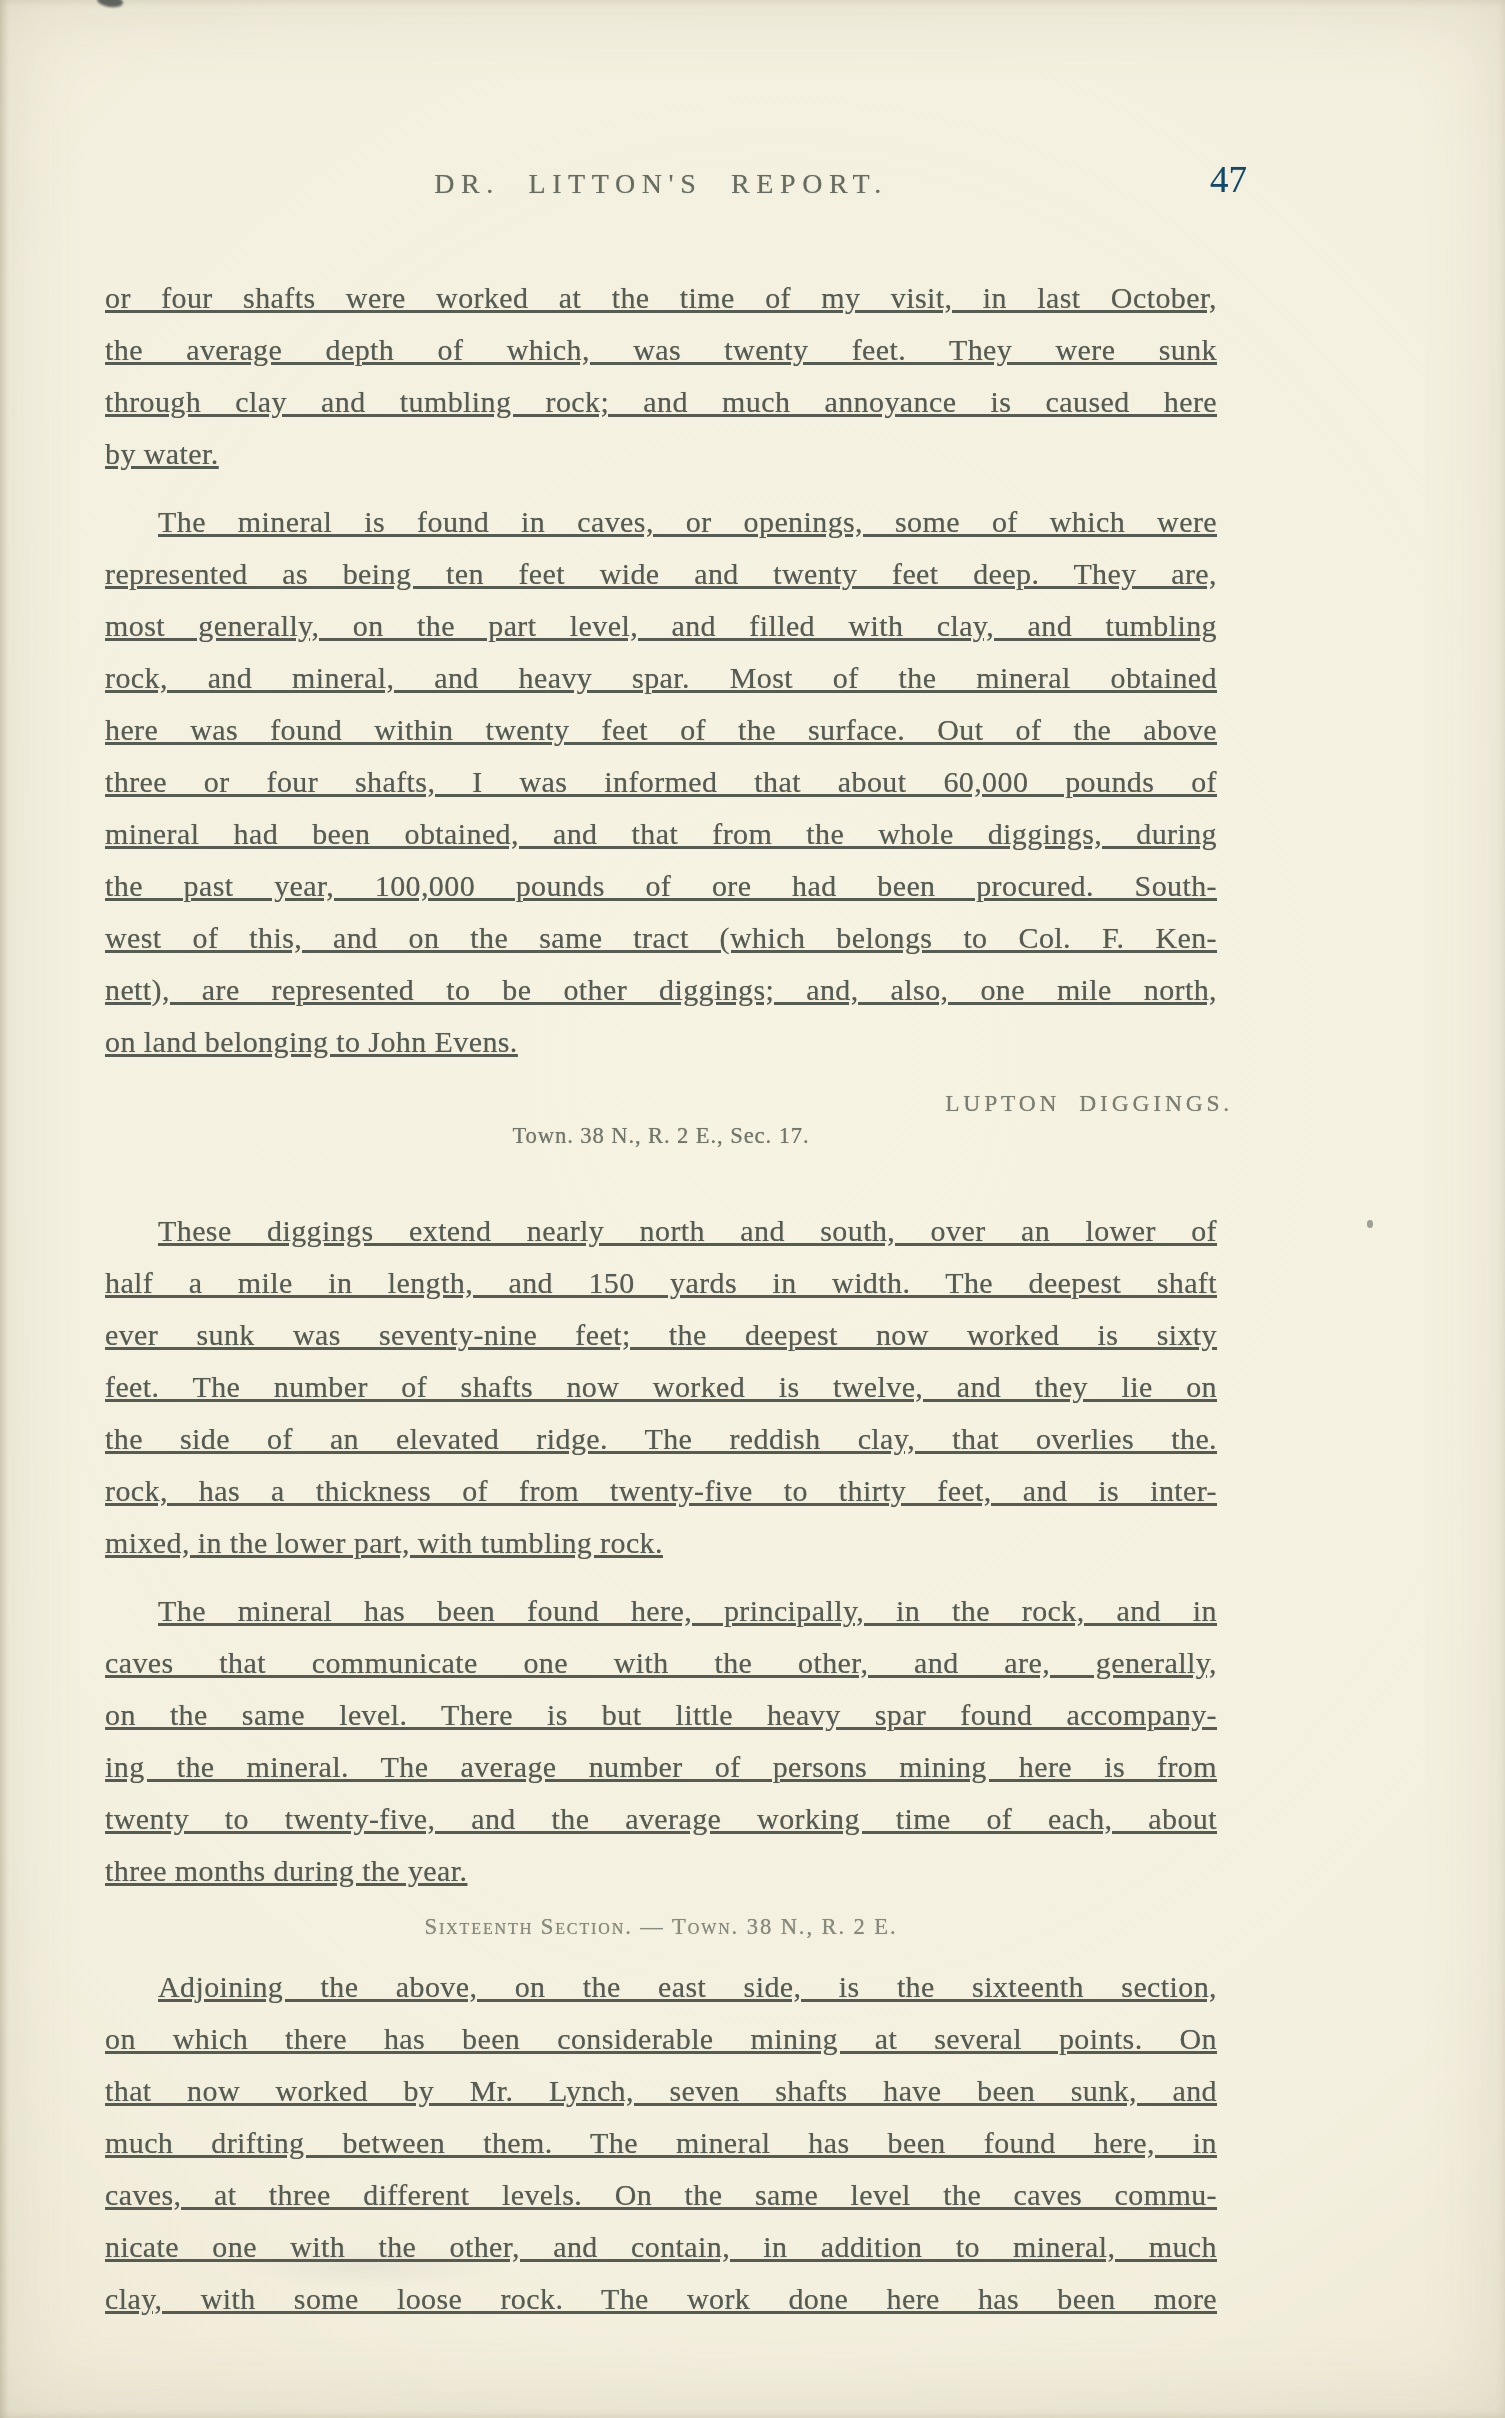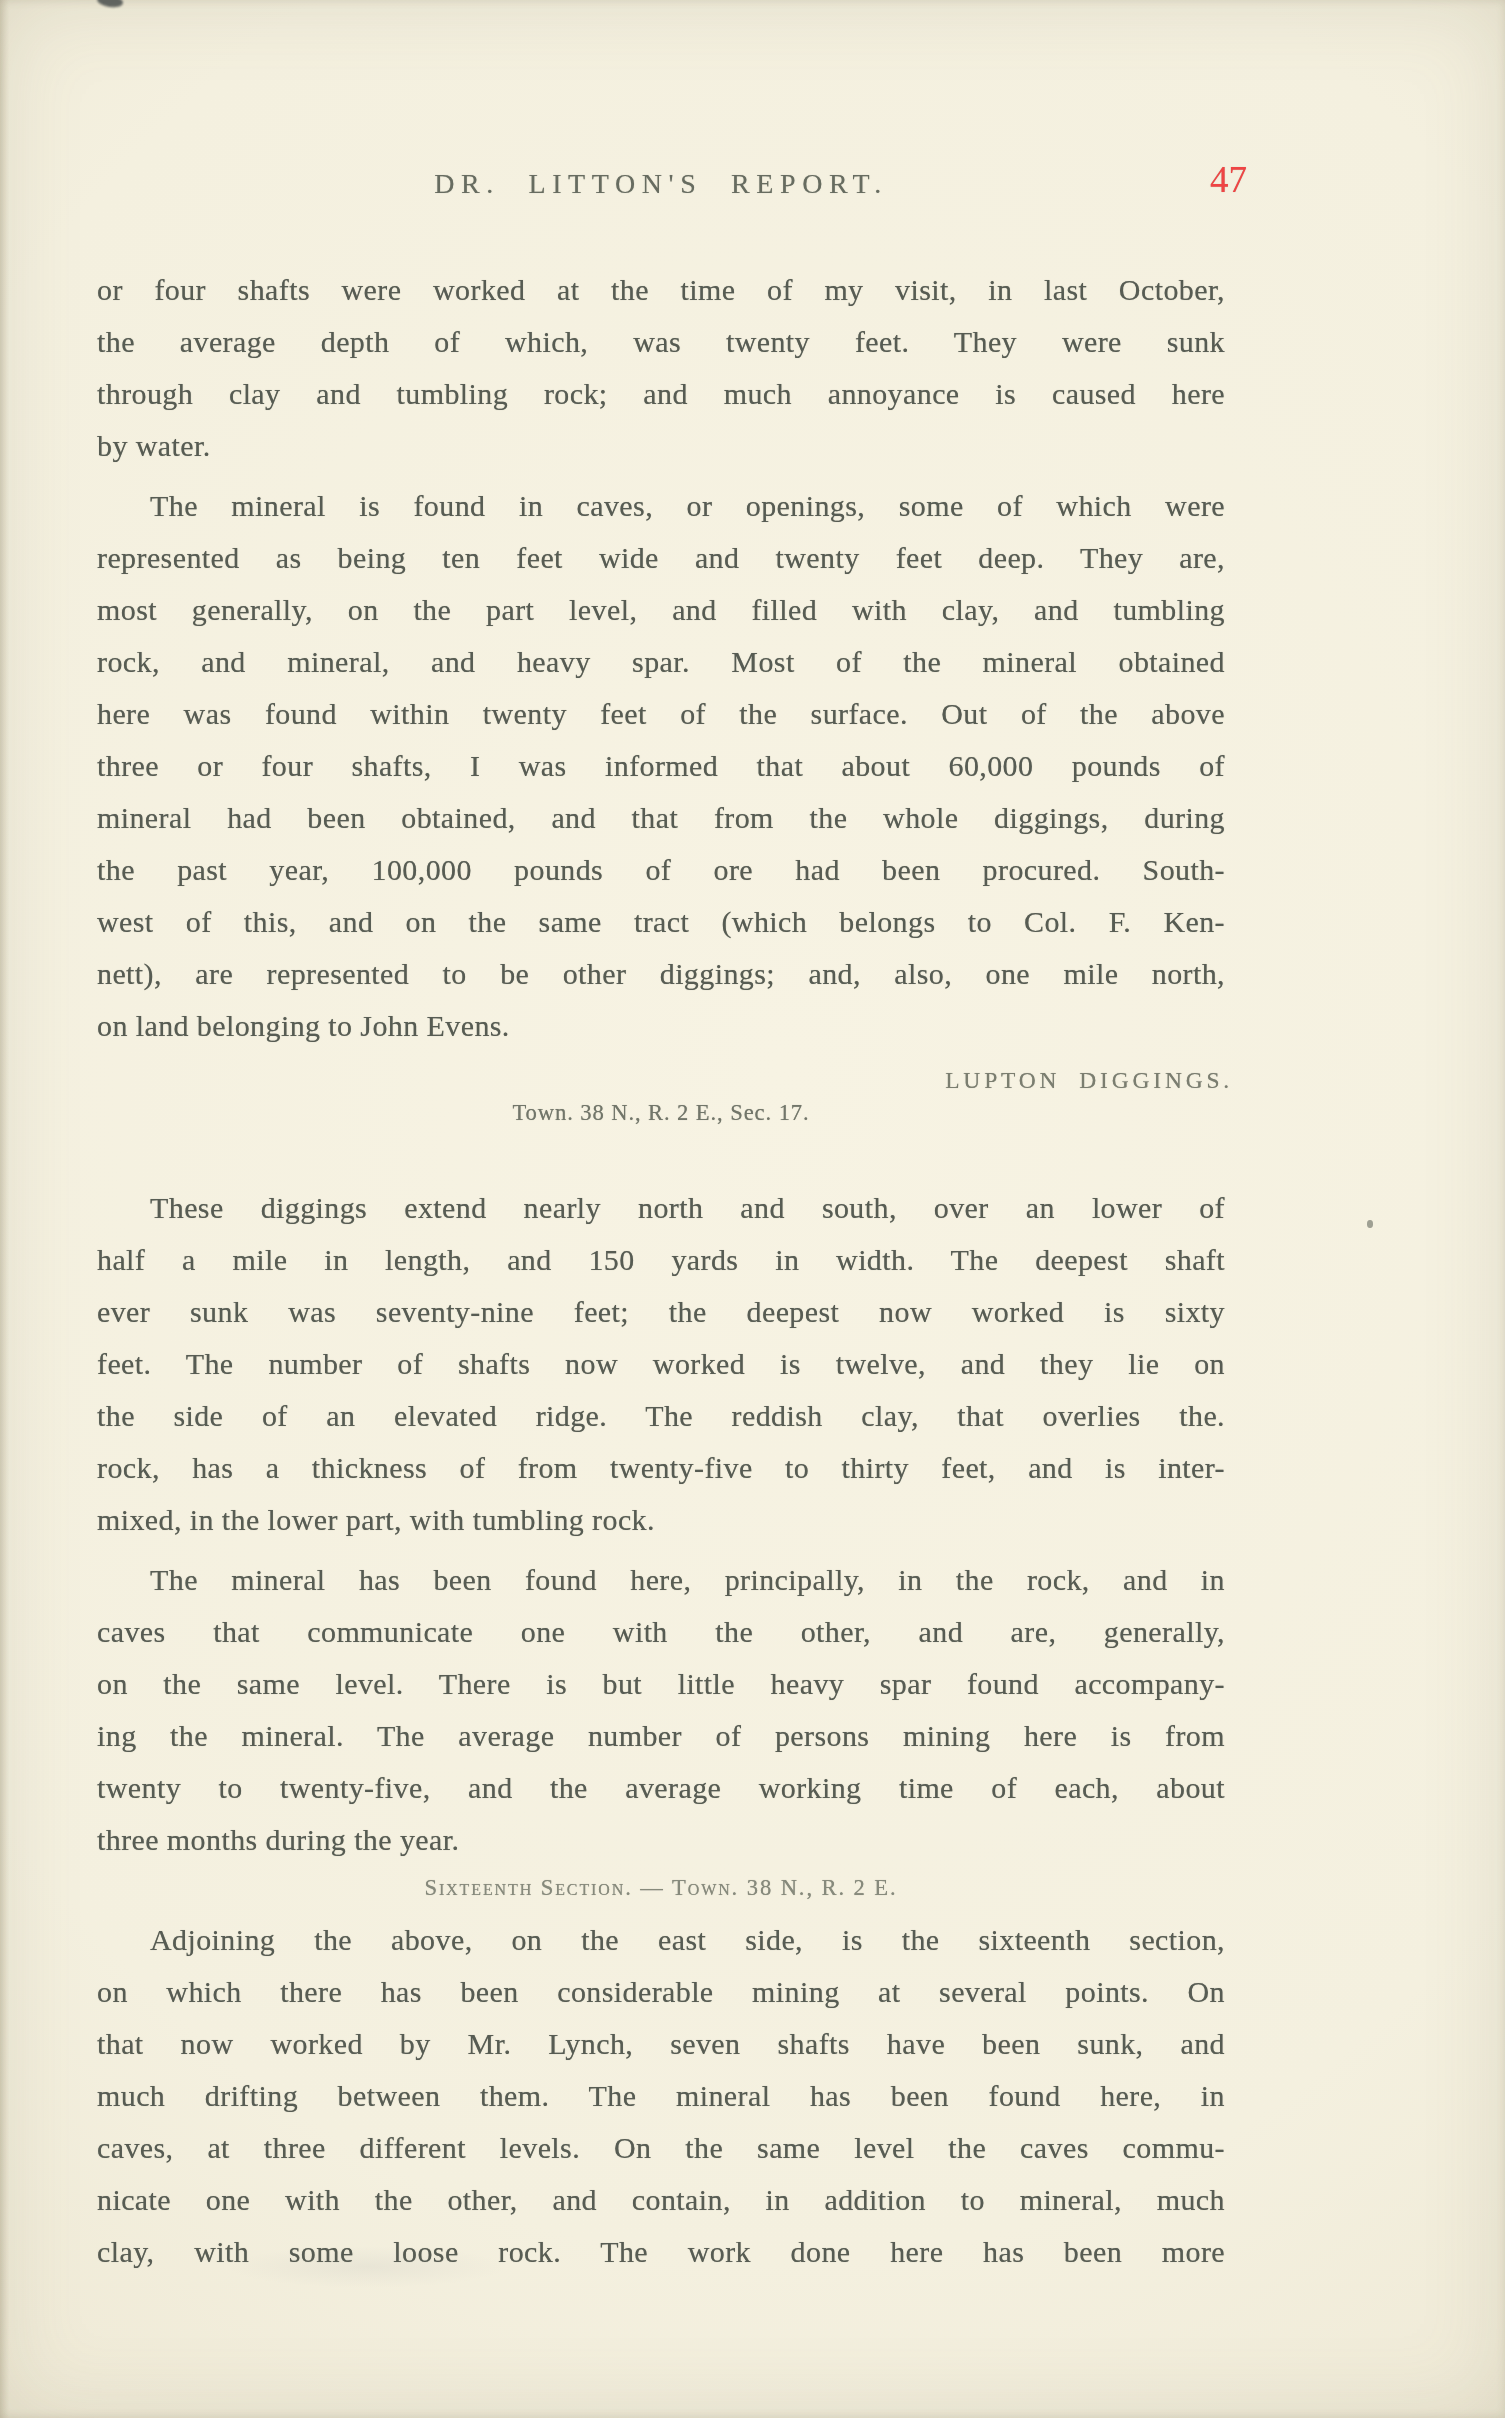"47" .page-number { color: #ef4444 -> #0c4a6e }
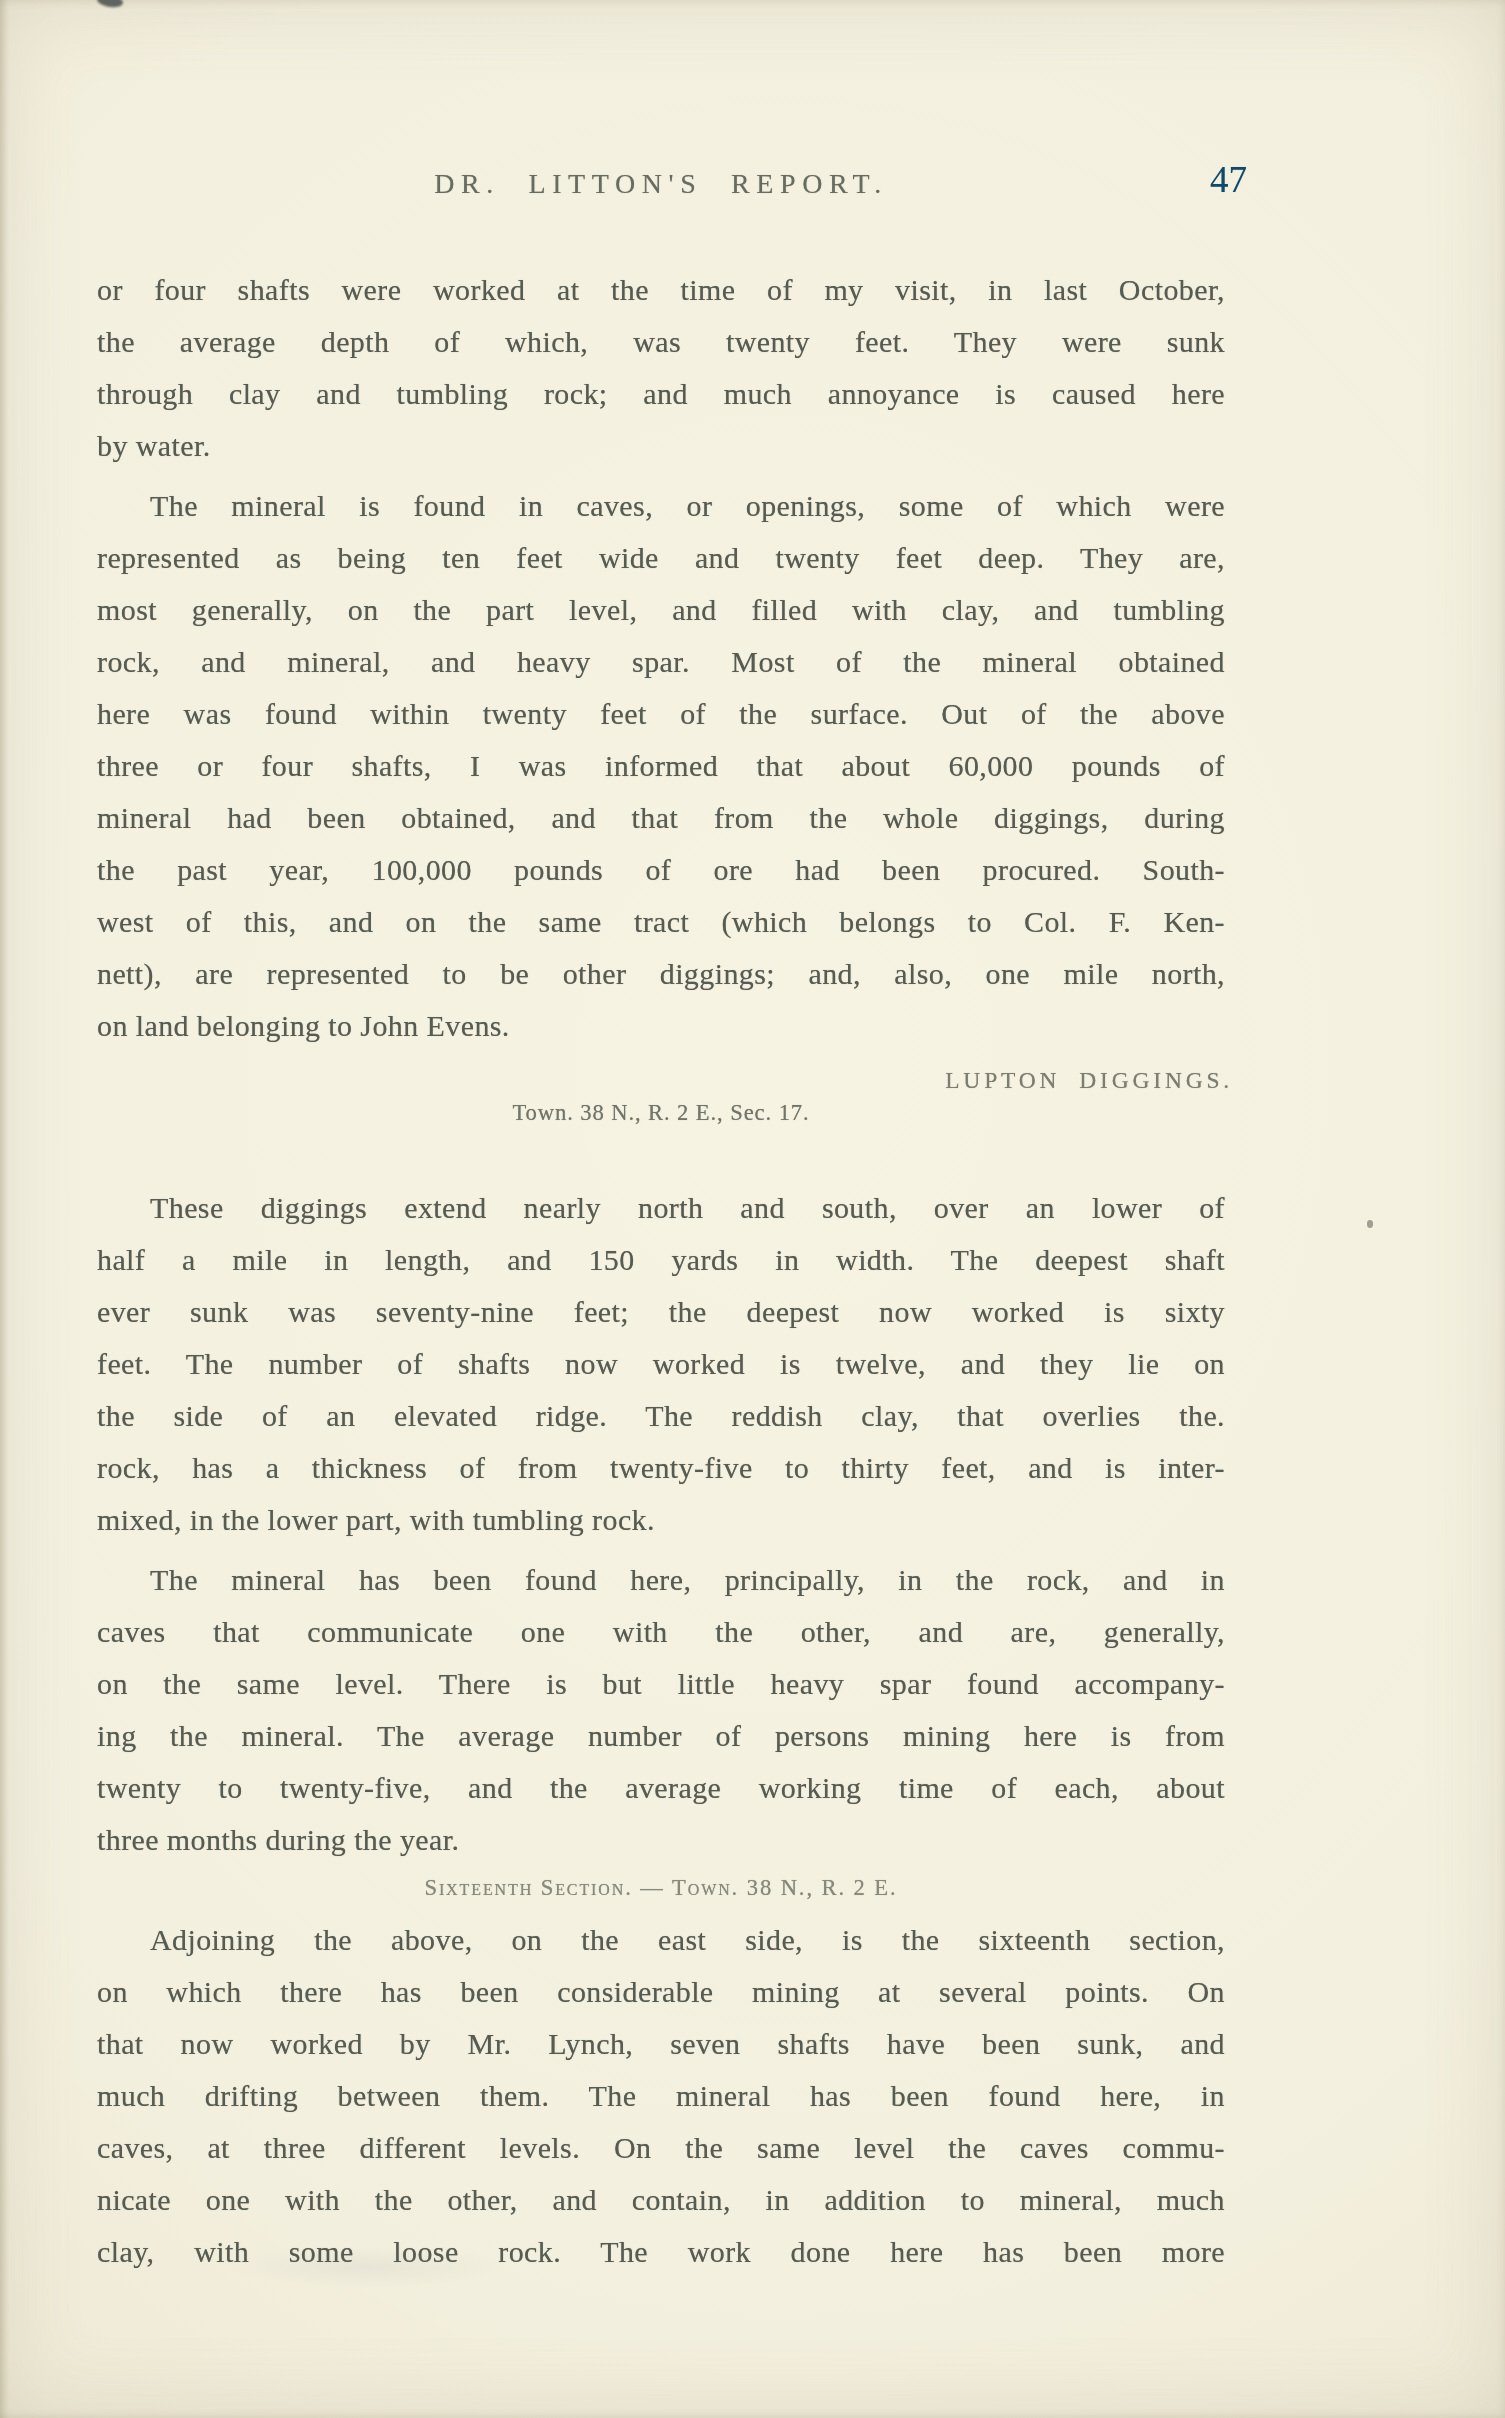"or four shafts were worked" .paragraph { margin: 8px -> 16px; text-decoration: none -> underline }
